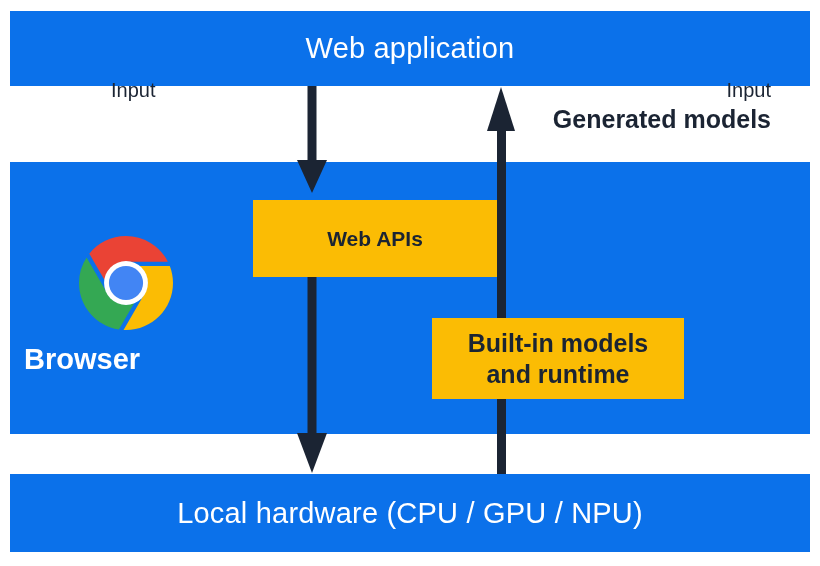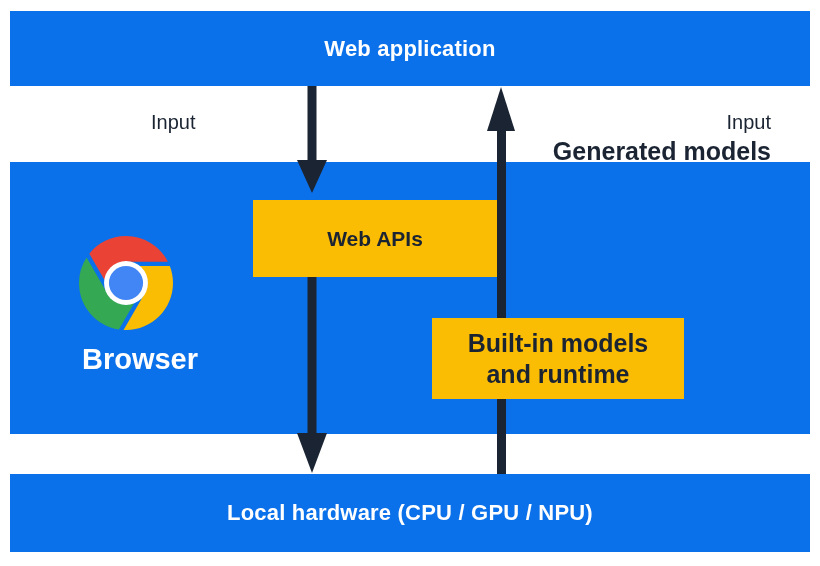"Web application" .bar-label { font-size: 22px -> 29px; font-weight: bold -> normal }
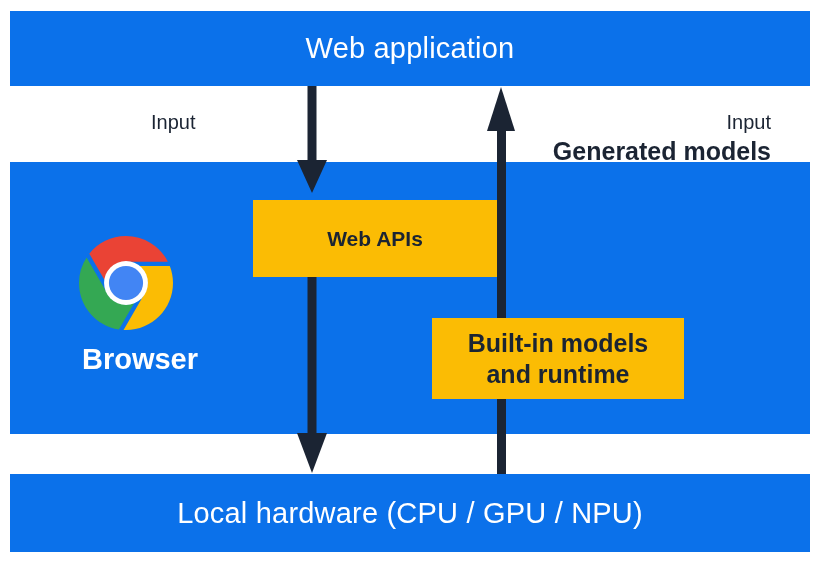"Input" .flow-label { margin-left: 40px -> none; top: 108px -> 76px }
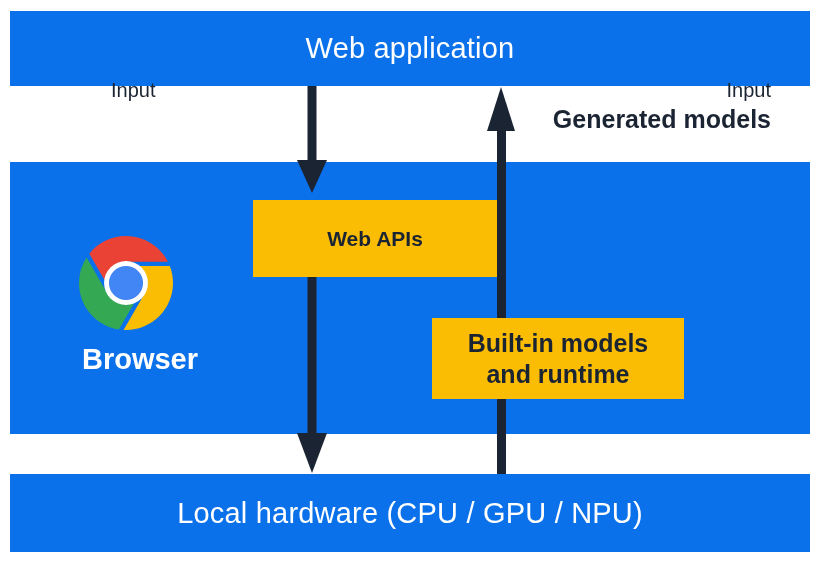"Browser" .browser-label { left: 50px -> 24px; text-align: center -> none }
